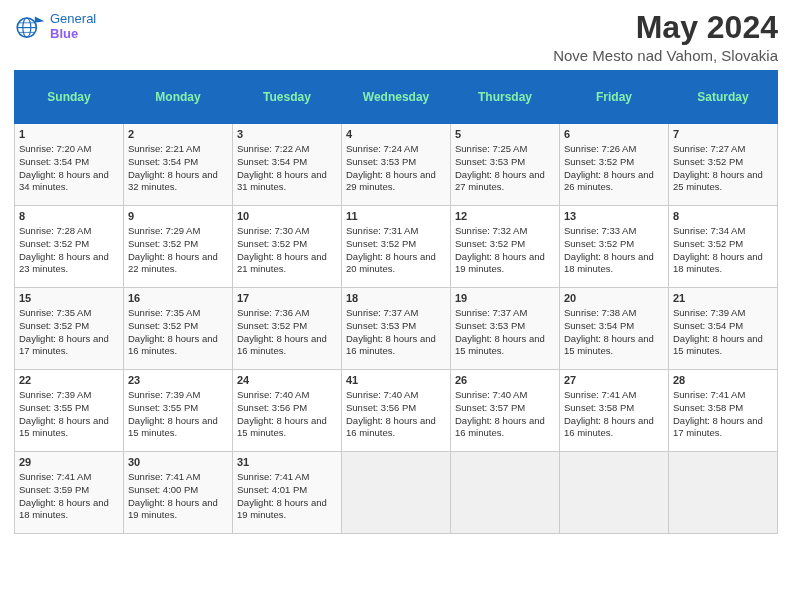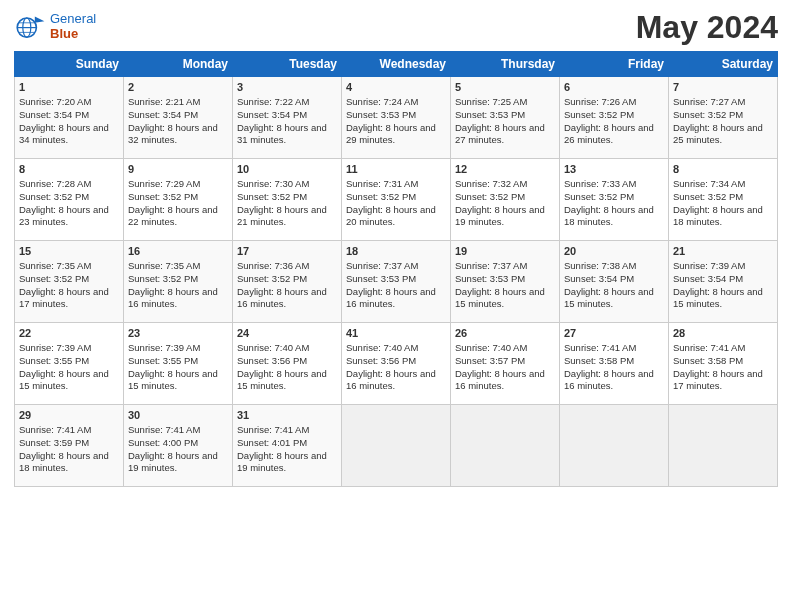"Blue" div { color: #c2410c -> #8b5cf6 }
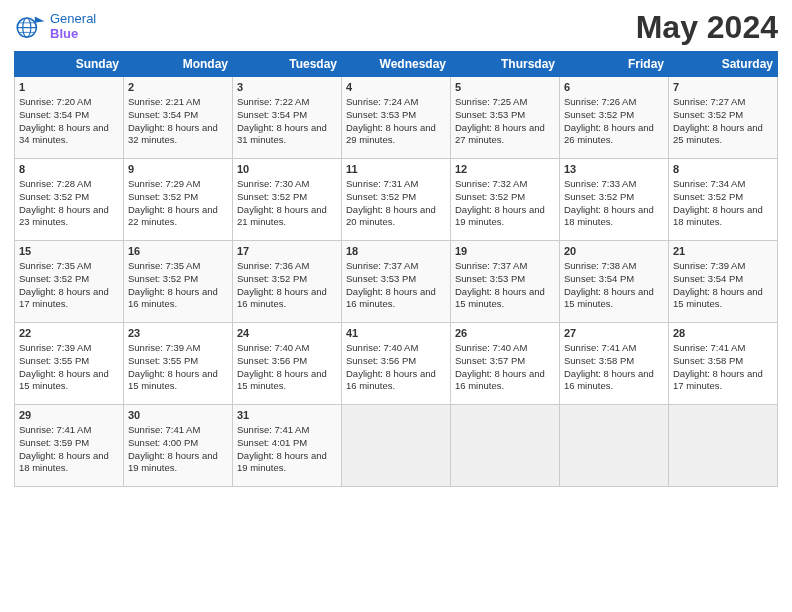"Nove Mesto nad Vahom, Slovakia" div.subtitle { html: none -> <div>Nove Mesto nad Vahom, Slovakia</div> }
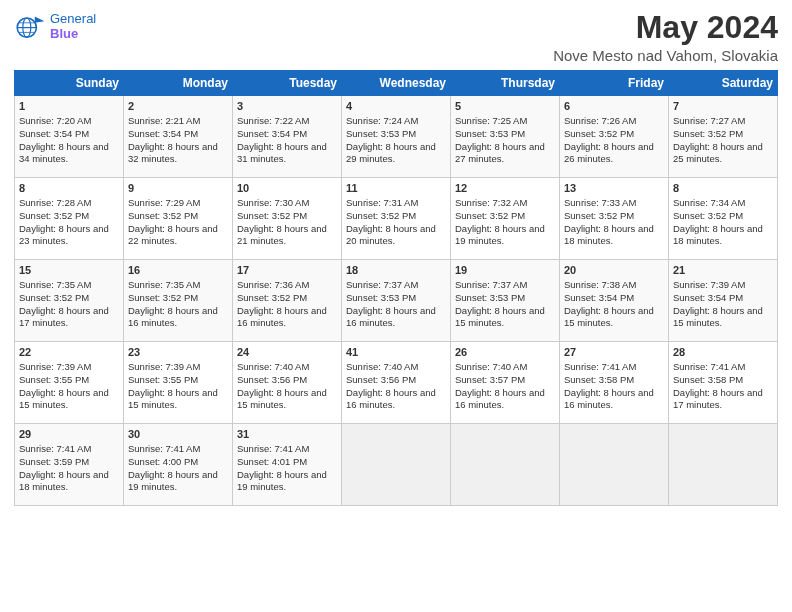"Sunday" .calendar thead tr th { color: #ffffff -> #86efac; padding: 5px 4px -> 19px 4px; text-align: right -> center }
